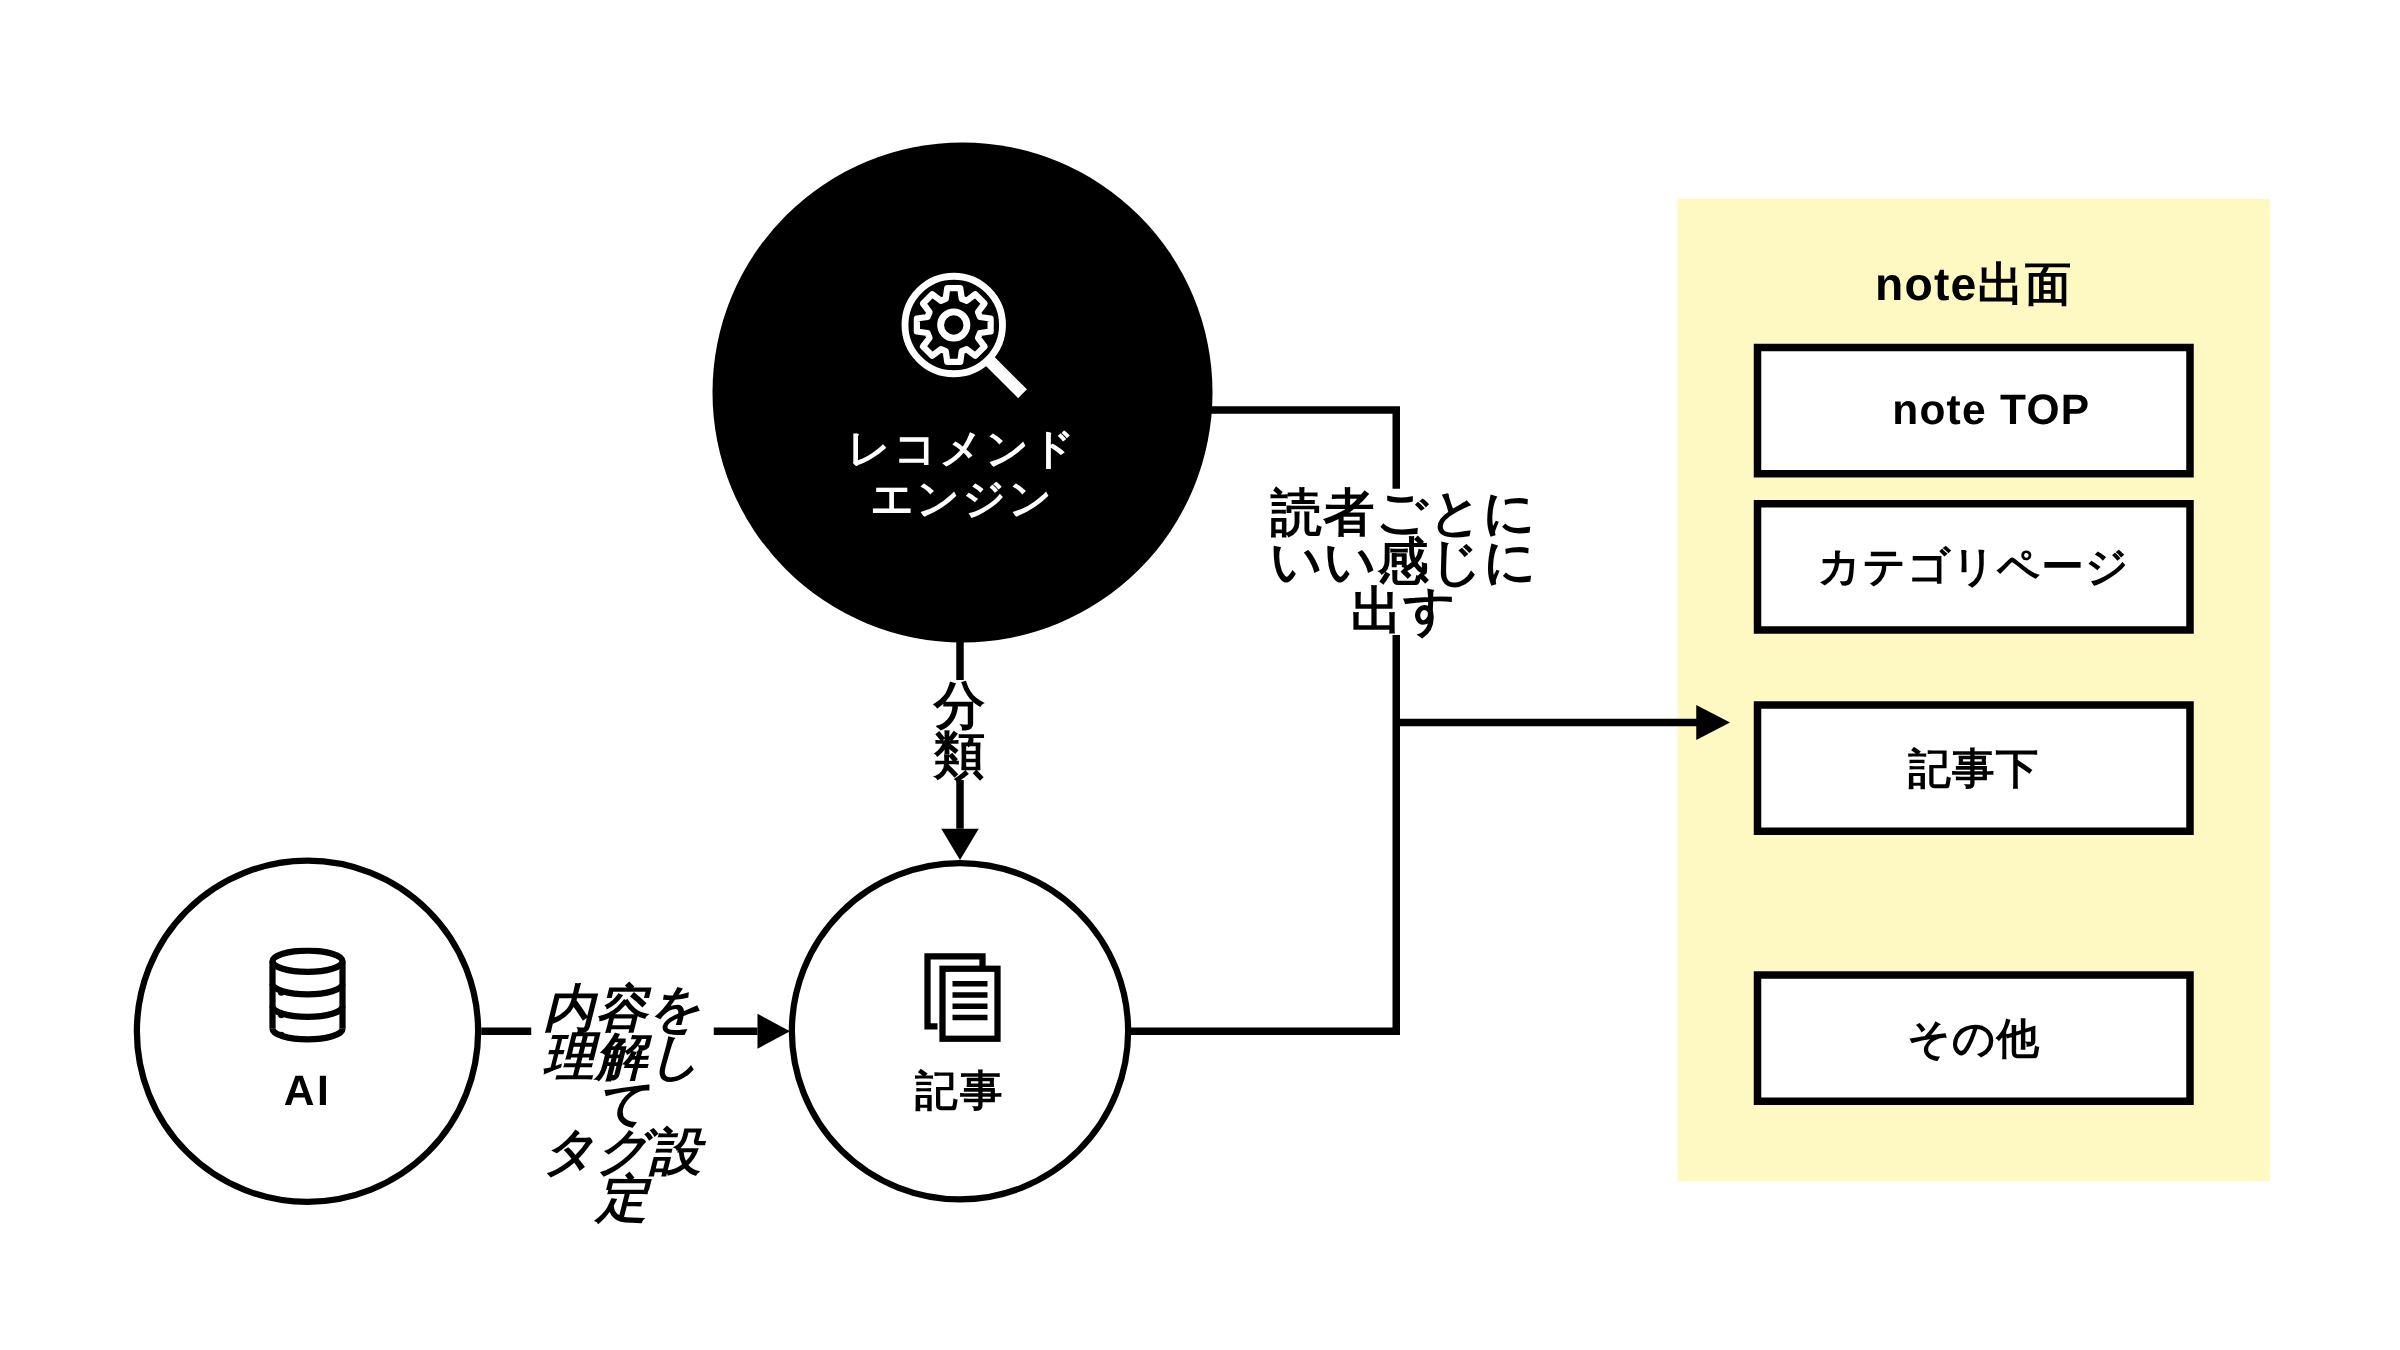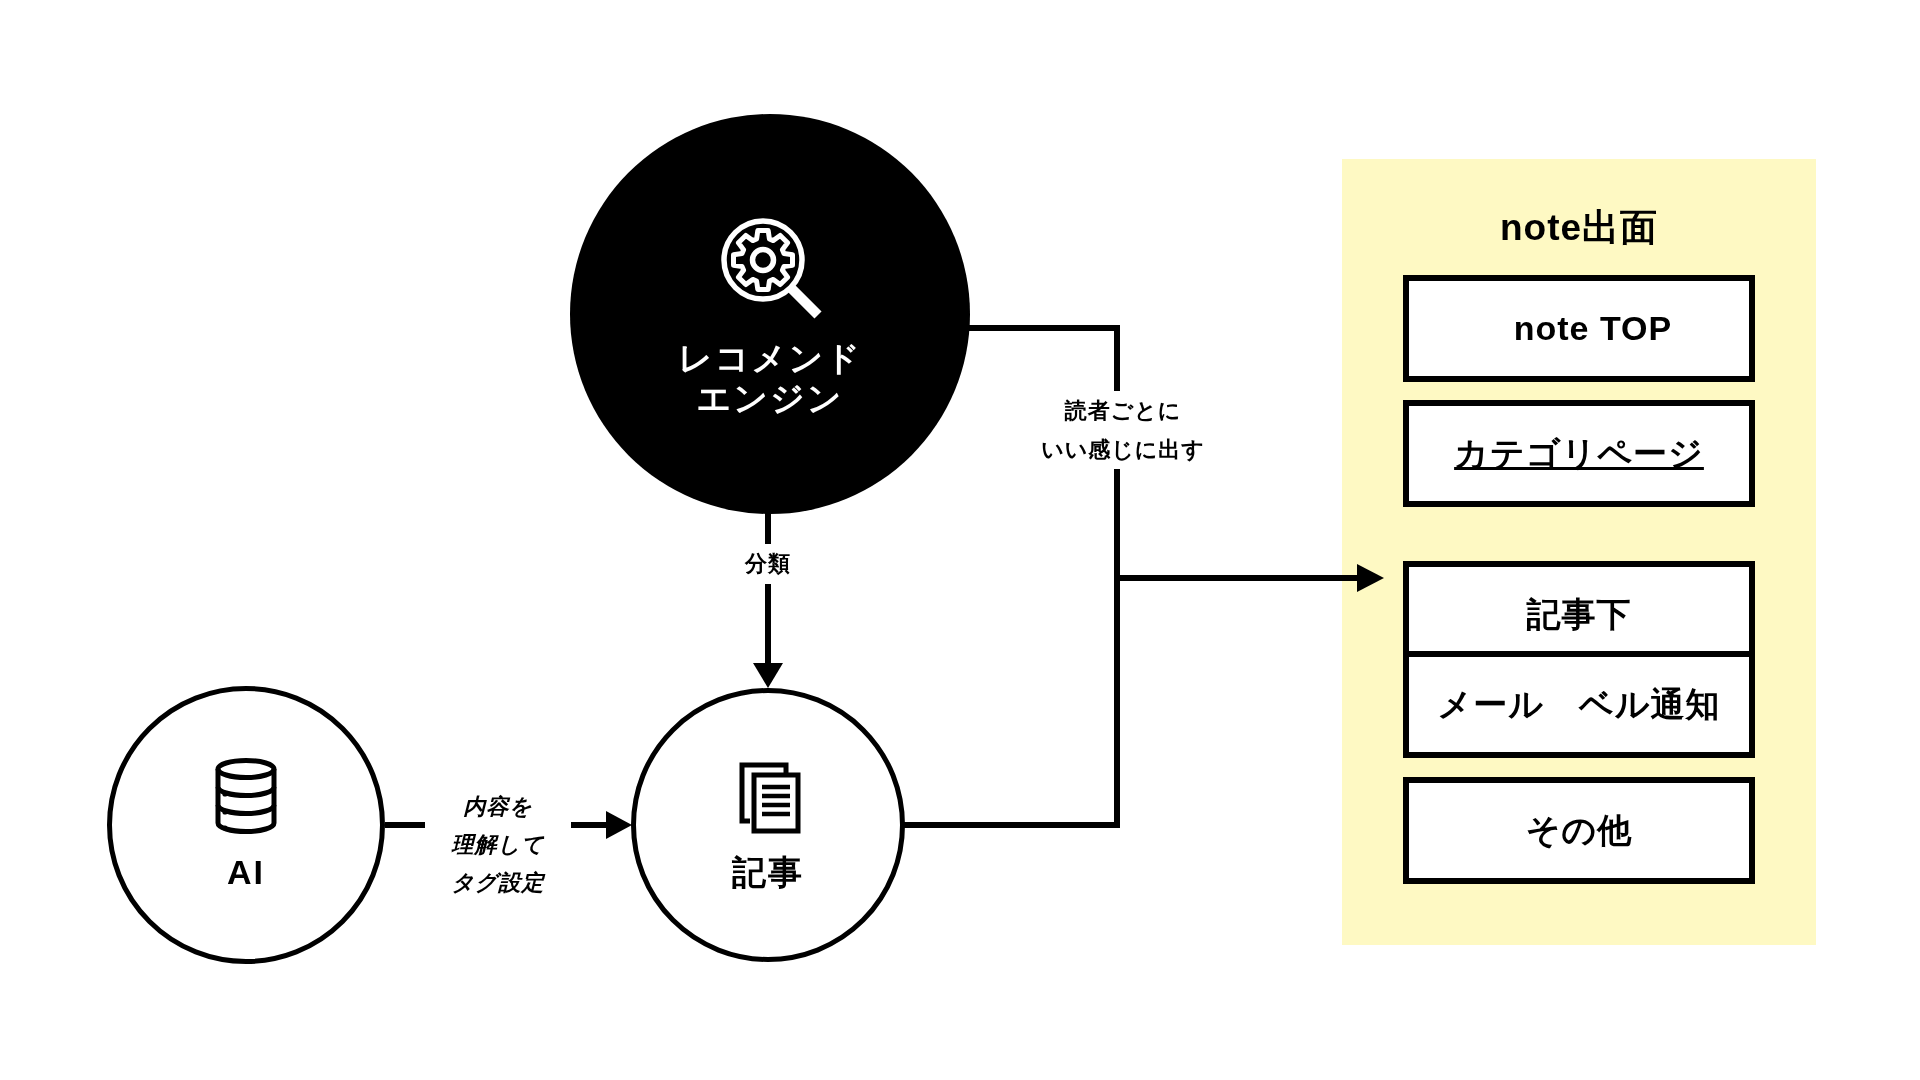"読者ごとに" .conn-label { font-size: 22px -> 41px }
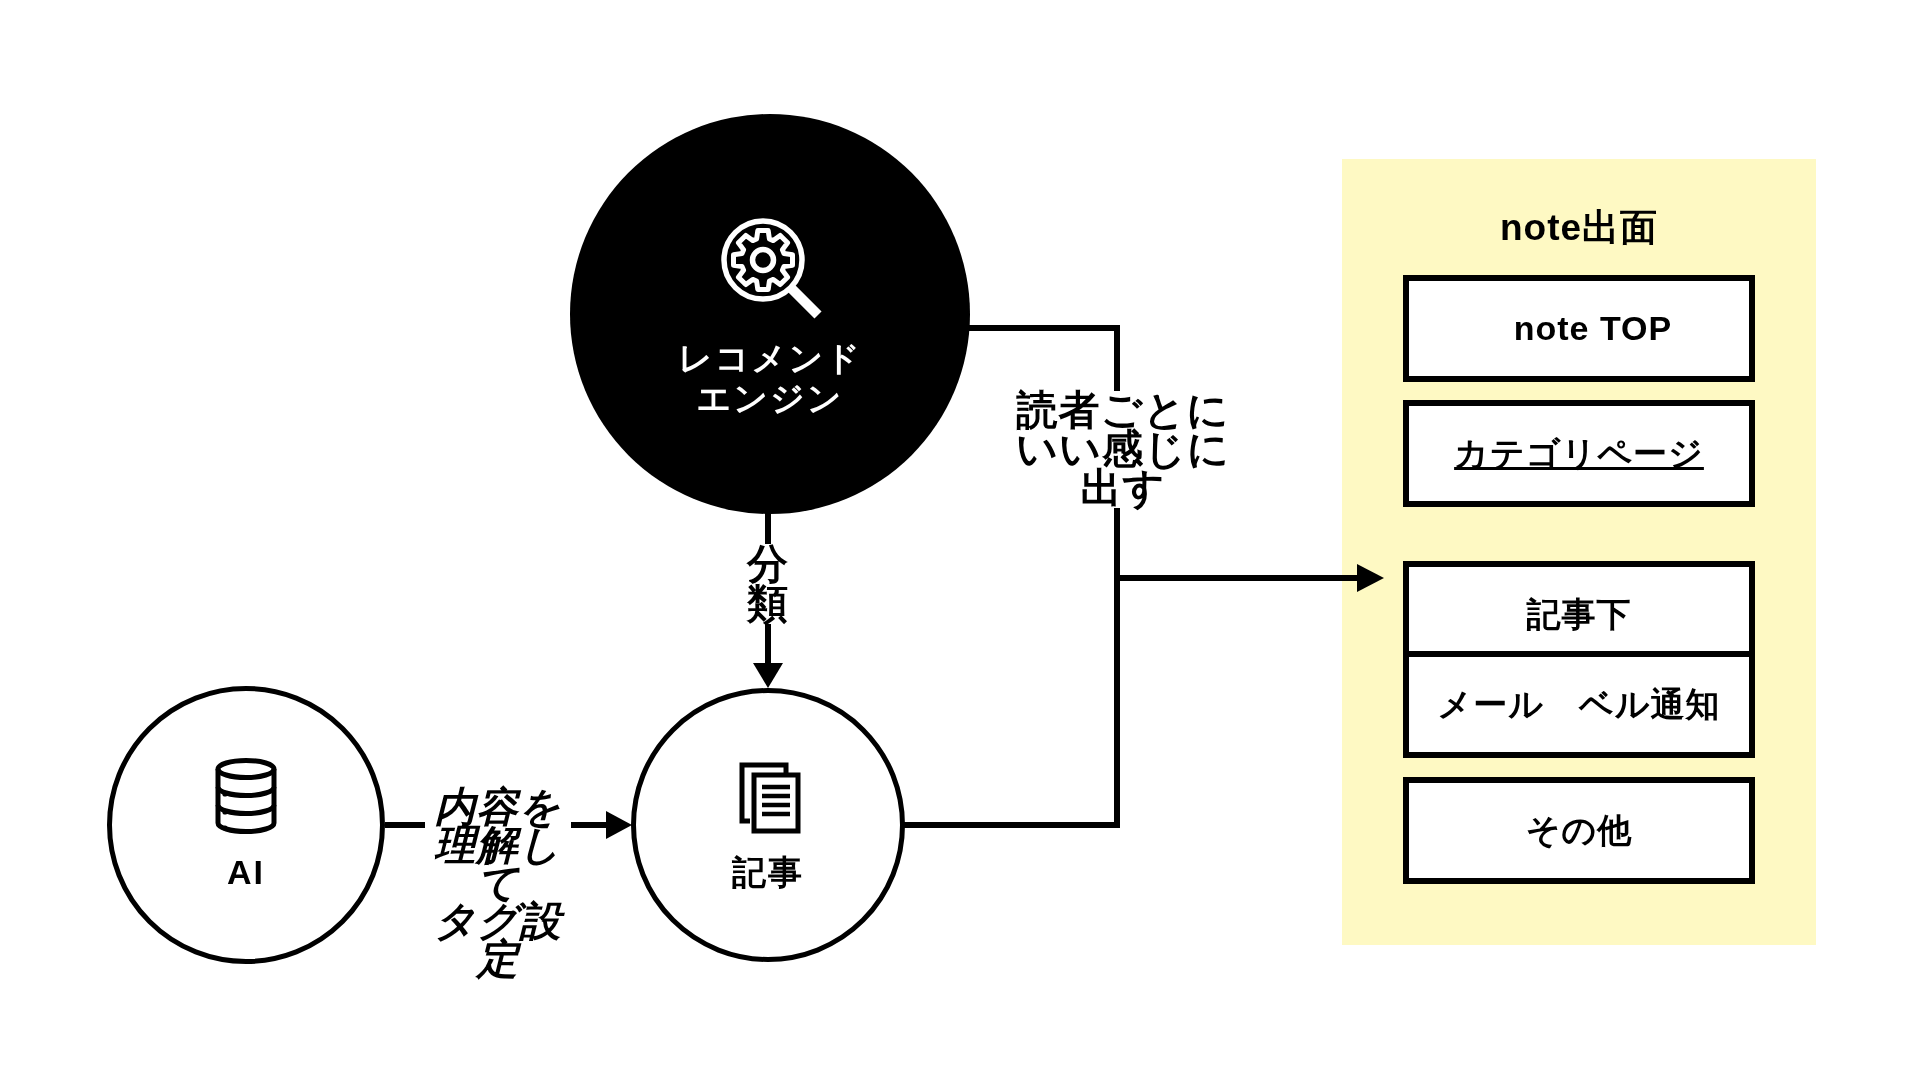"カテゴリページ" div.pbox { text-decoration: underline -> none }
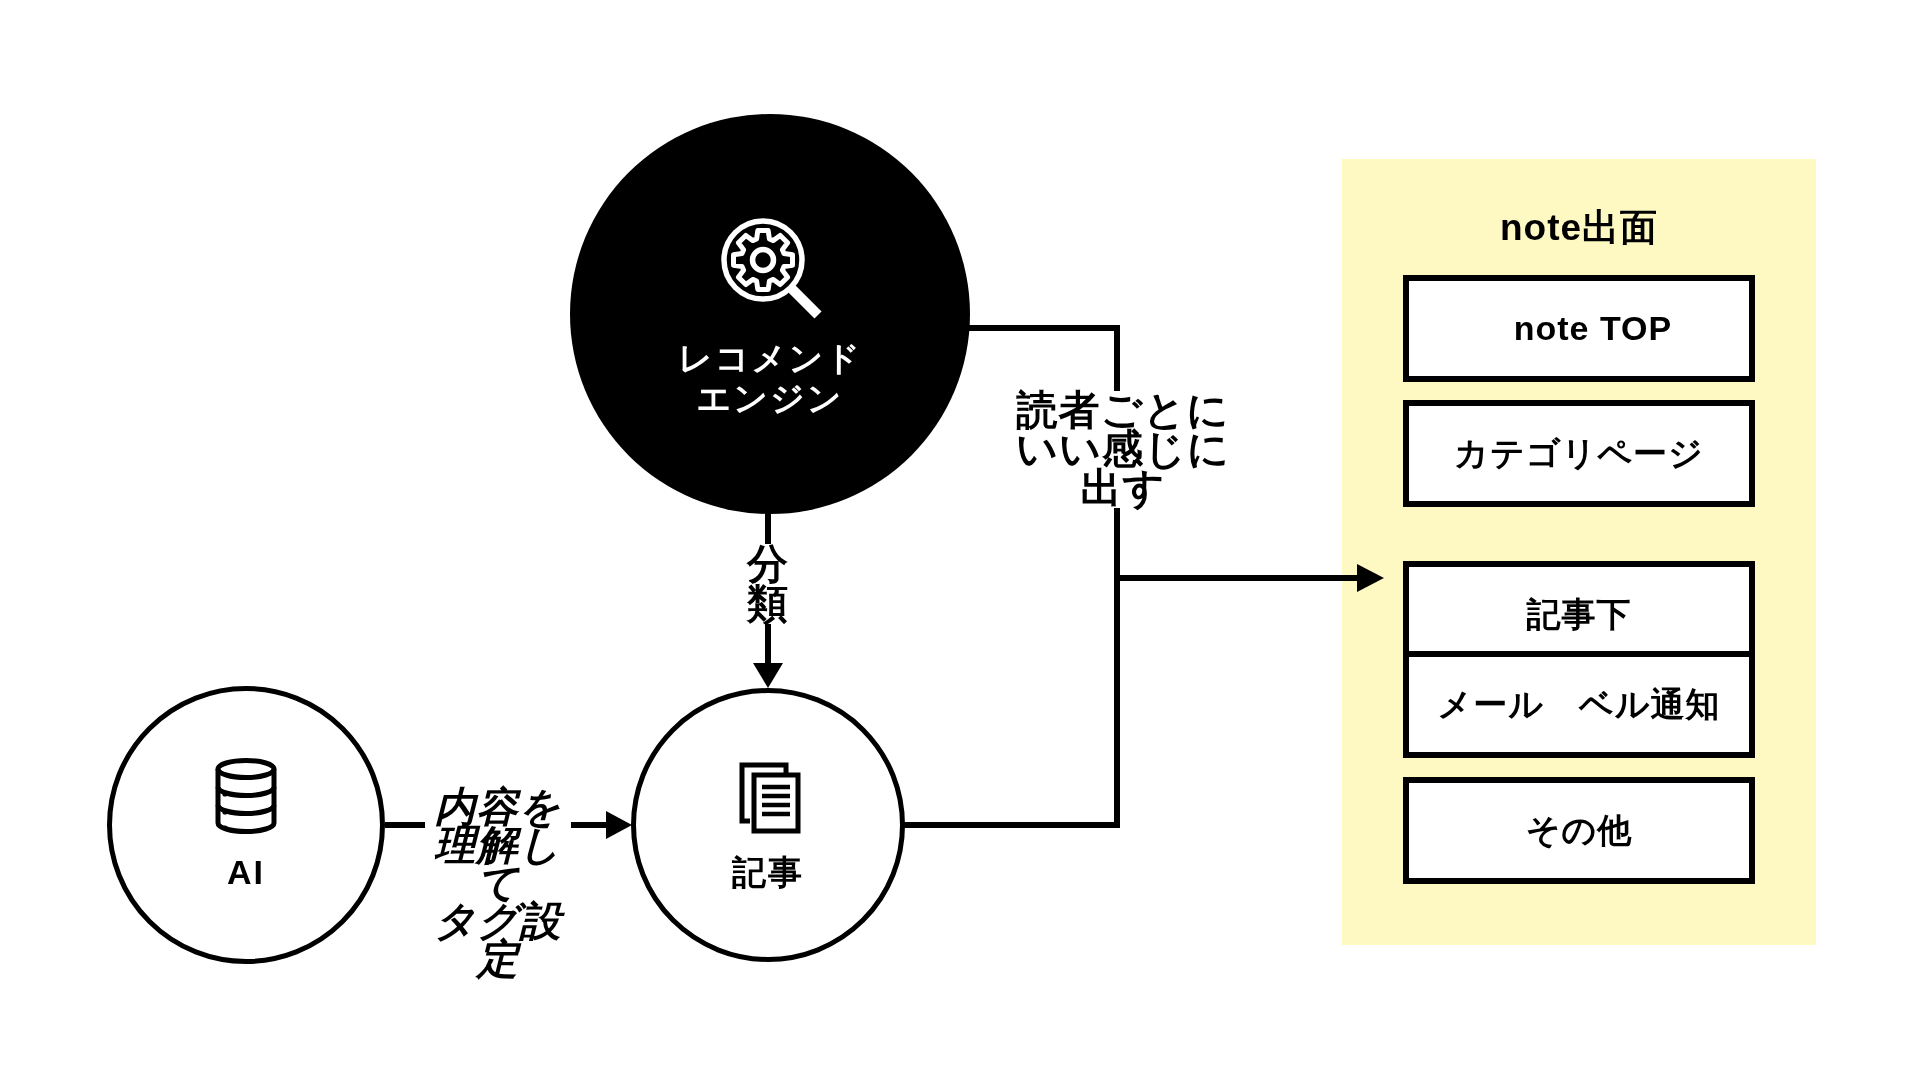"メール ベル通知" div.pbox { html: <div> <span>メール ベル通知</span> </div> -> none }
